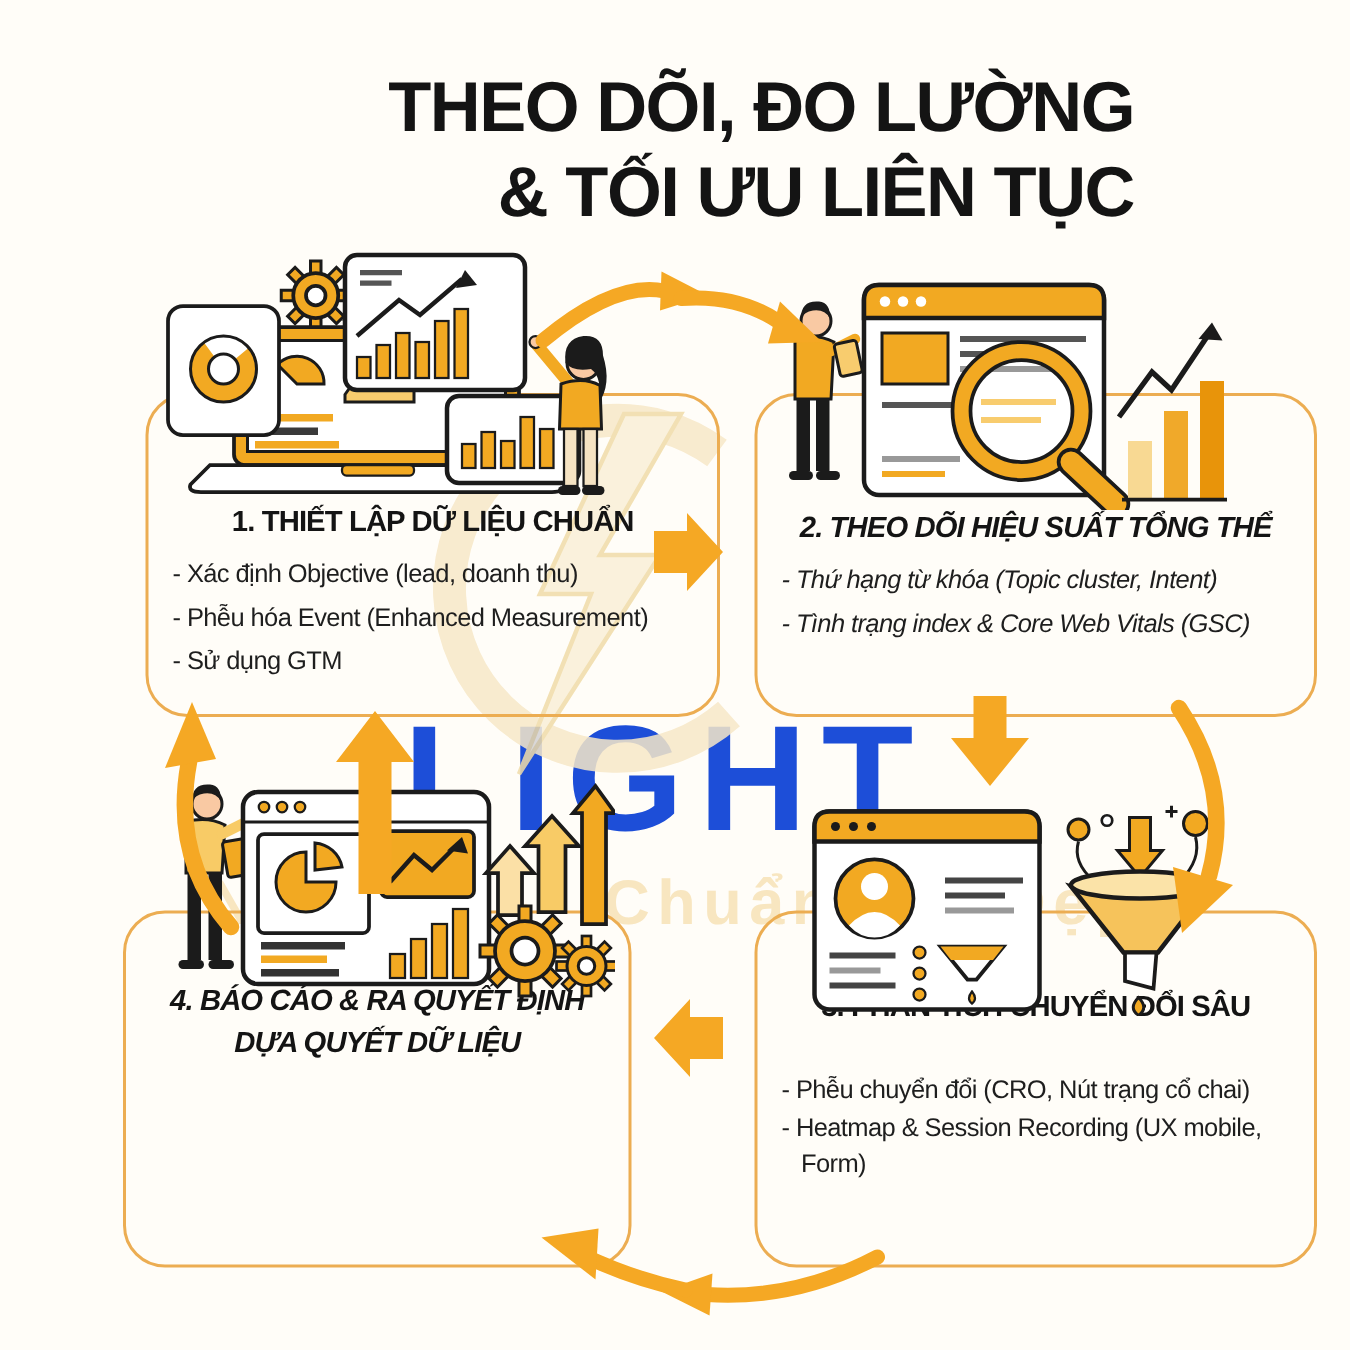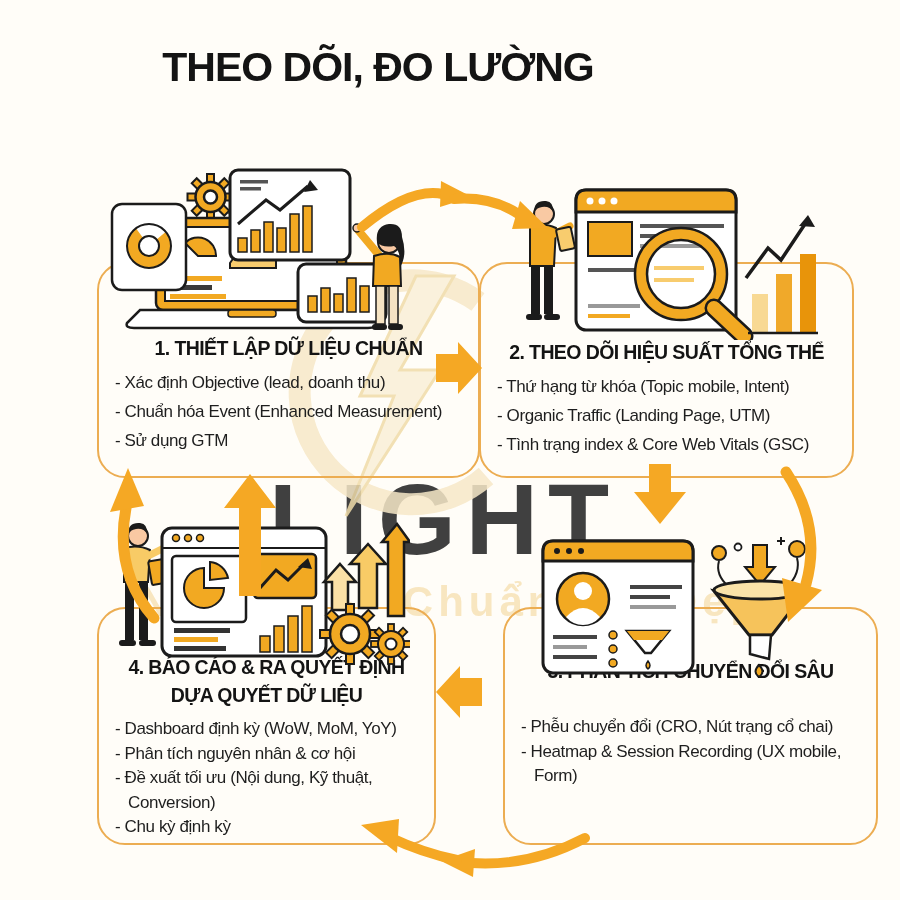"THEO DÕI, ĐO LƯỜNG" .main-title { font-size: 41px -> 47px; text-align: center -> right }
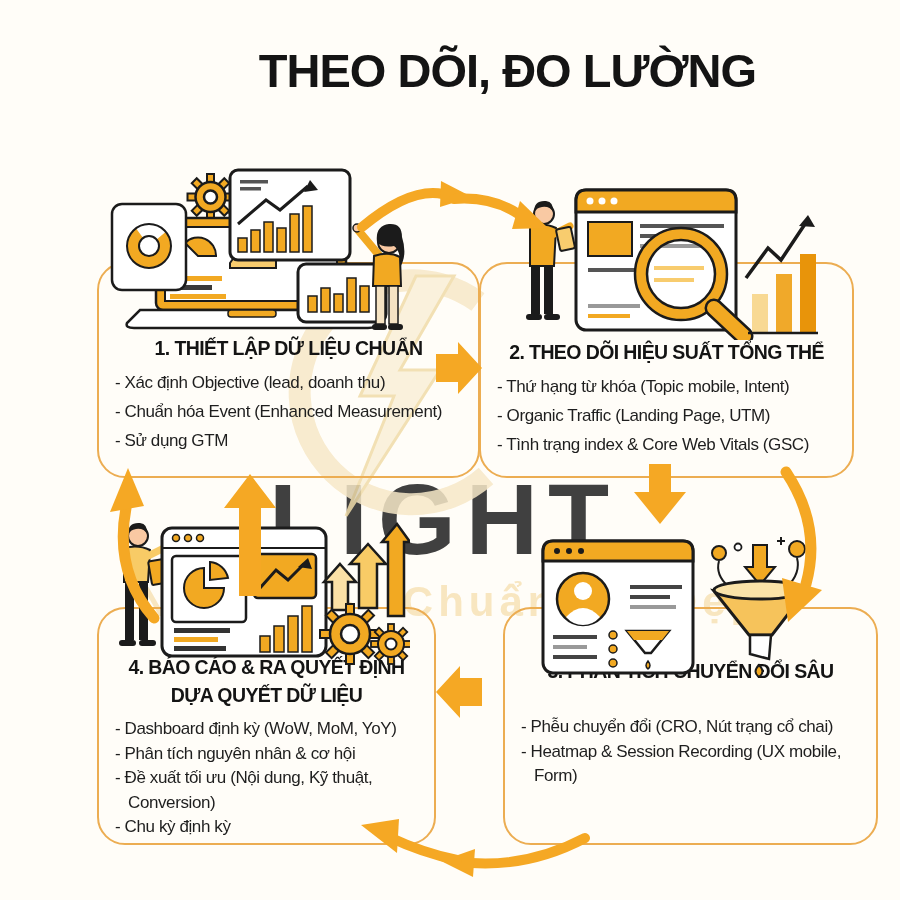"& TỐI ƯU LIÊN TỤC" div { html: none -> <div>&amp; TỐI ƯU LIÊN TỤC</div> }
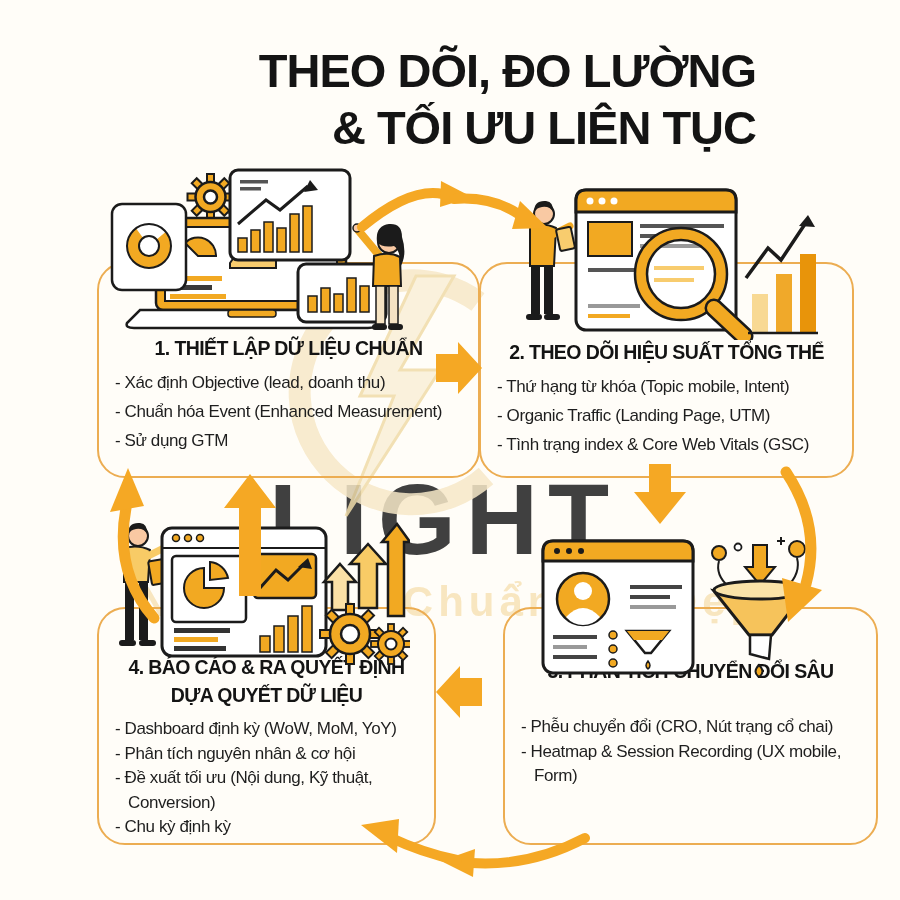"2. THEO DÕI HIỆU SUẤT" #box2 { font-style: none -> italic; left: 444px -> 468px }
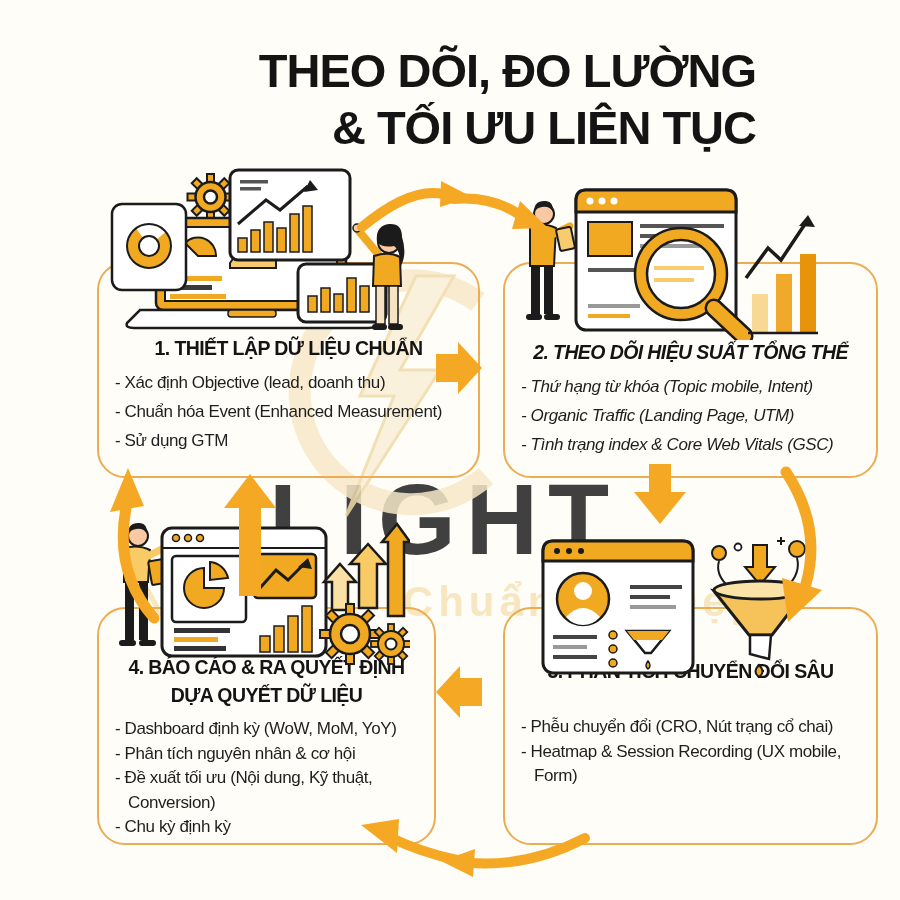"- Thứ hạng từ khóa" li { text: mobile -> cluster }
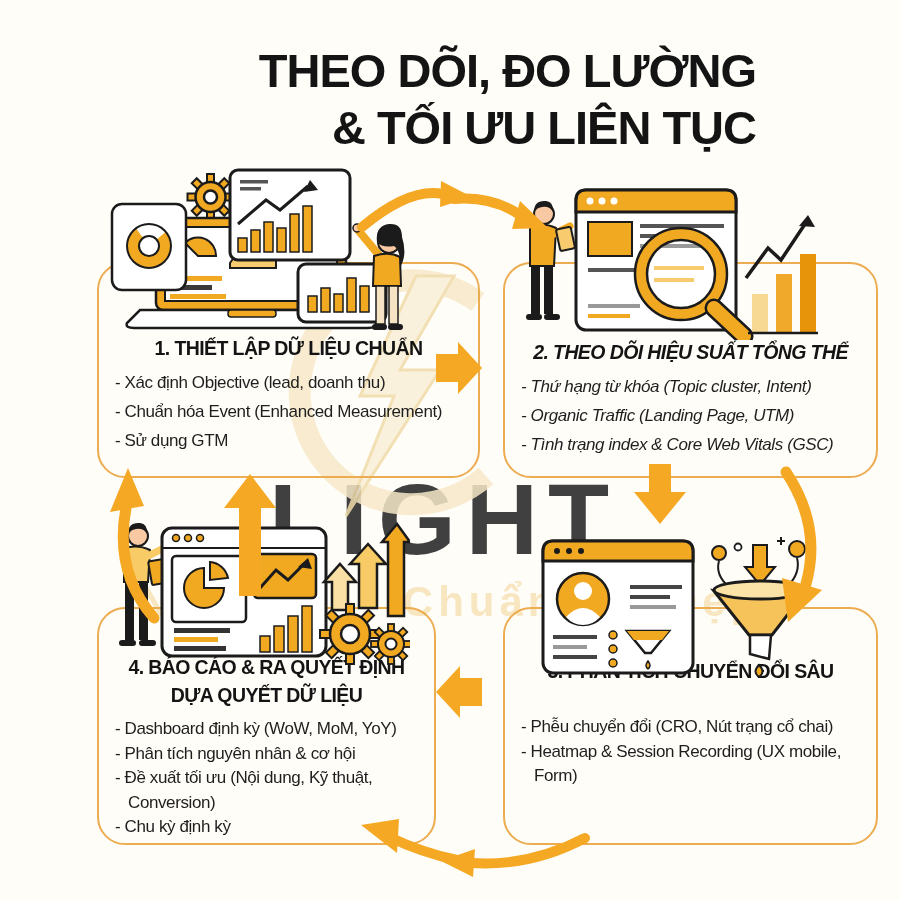"- Chuẩn hóa Event (Enhanced" li { text: Chuẩn -> Phễu }
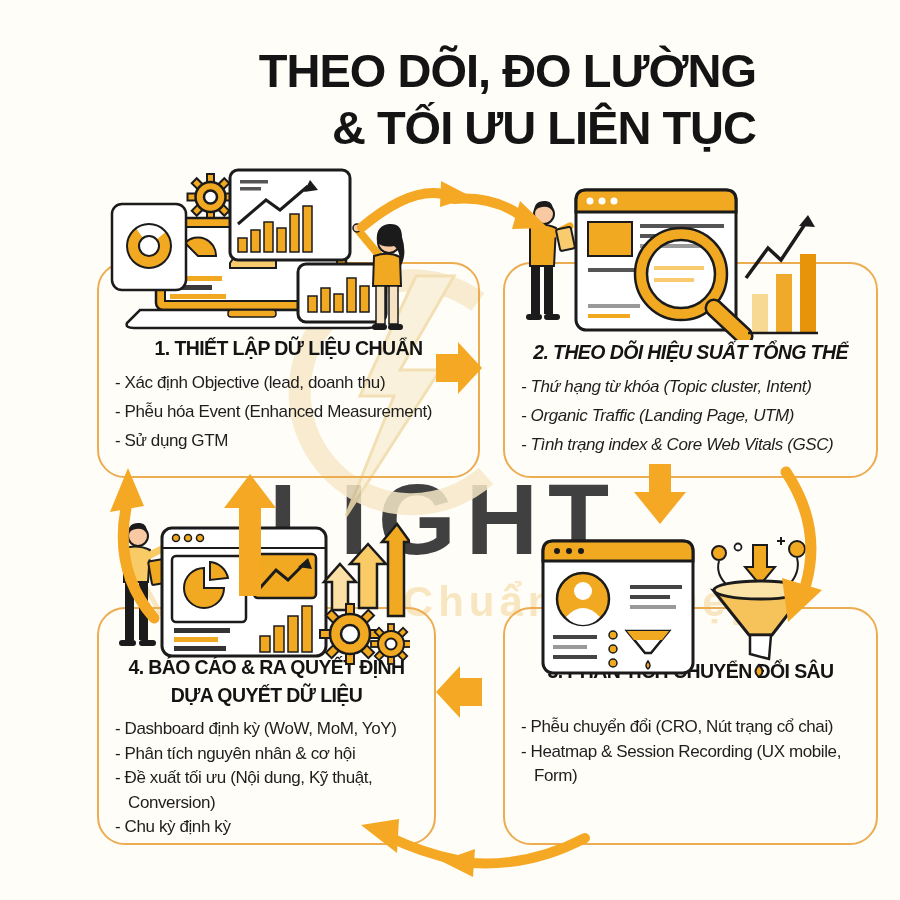"- Organic Traffic (Landing Page," li { html: <li>- Organic Traffic (Landing Page, UTM)</li> -> none }
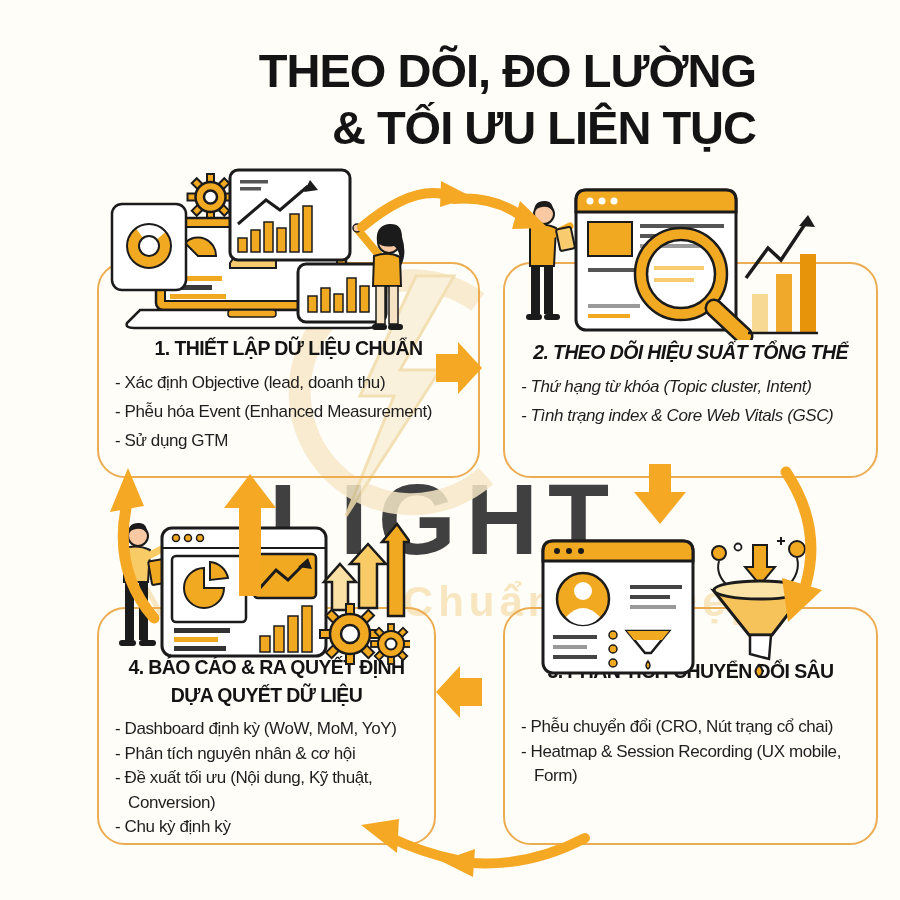"LIGHT" .wm-brand { color: #404040 -> #1d4ed8 }
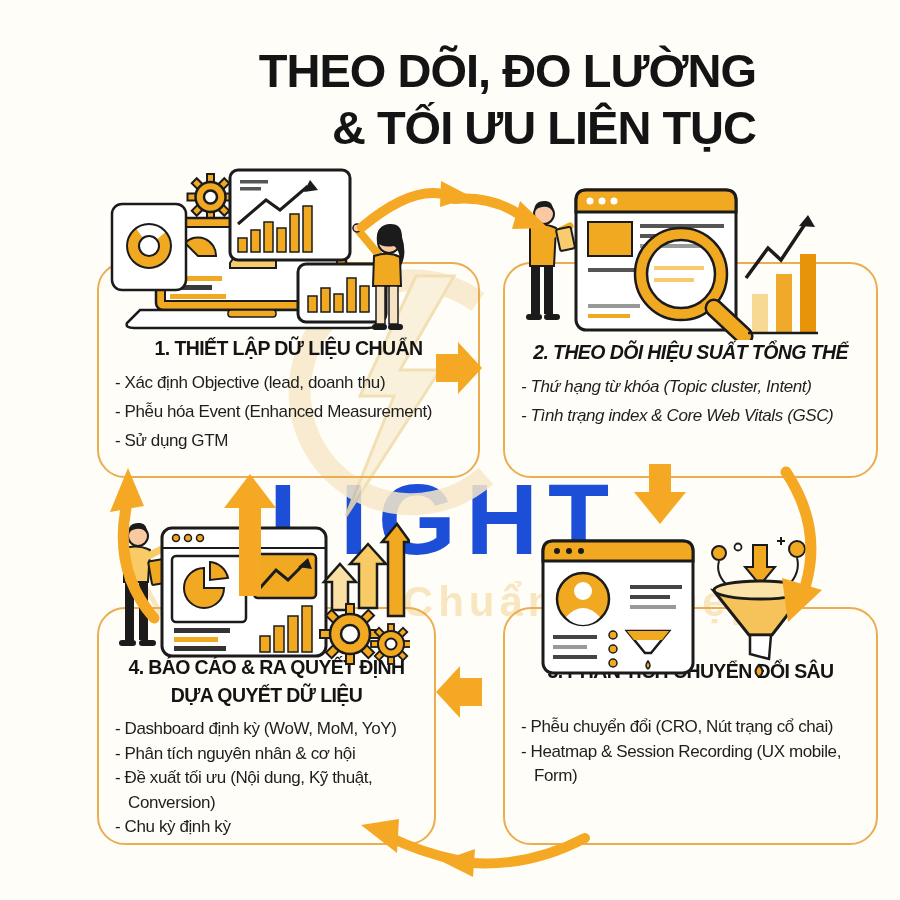"4. BÁO CÁO & RA" #box4 { font-style: none -> italic; left: 62px -> 47px }
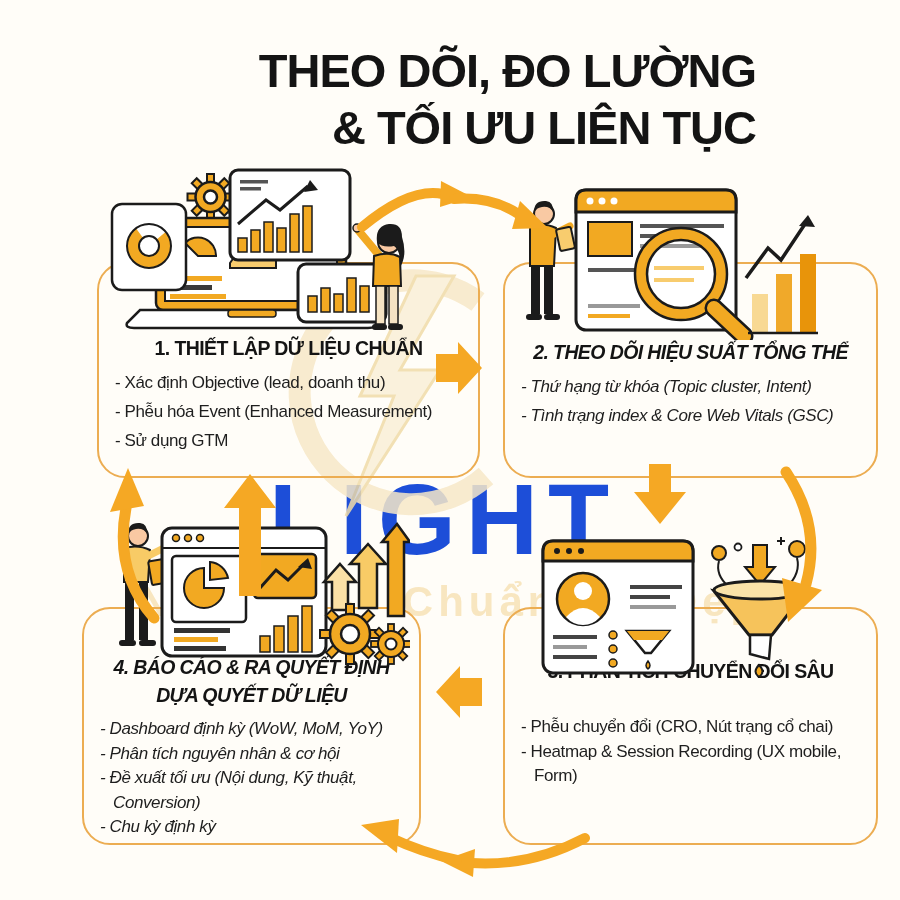"- Dashboard định kỳ (WoW," ul.items { html: <ul> <li>- Dashboard định kỳ (WoW, MoM, YoY)</li> <li>- Phân tích nguyên nhân &amp; cơ hội</li> <li>- Đề xuất tối ưu (Nội dung, Kỹ thuật, Conversion)</li> <li>- Chu kỳ định kỳ</li> </ul> -> none }
